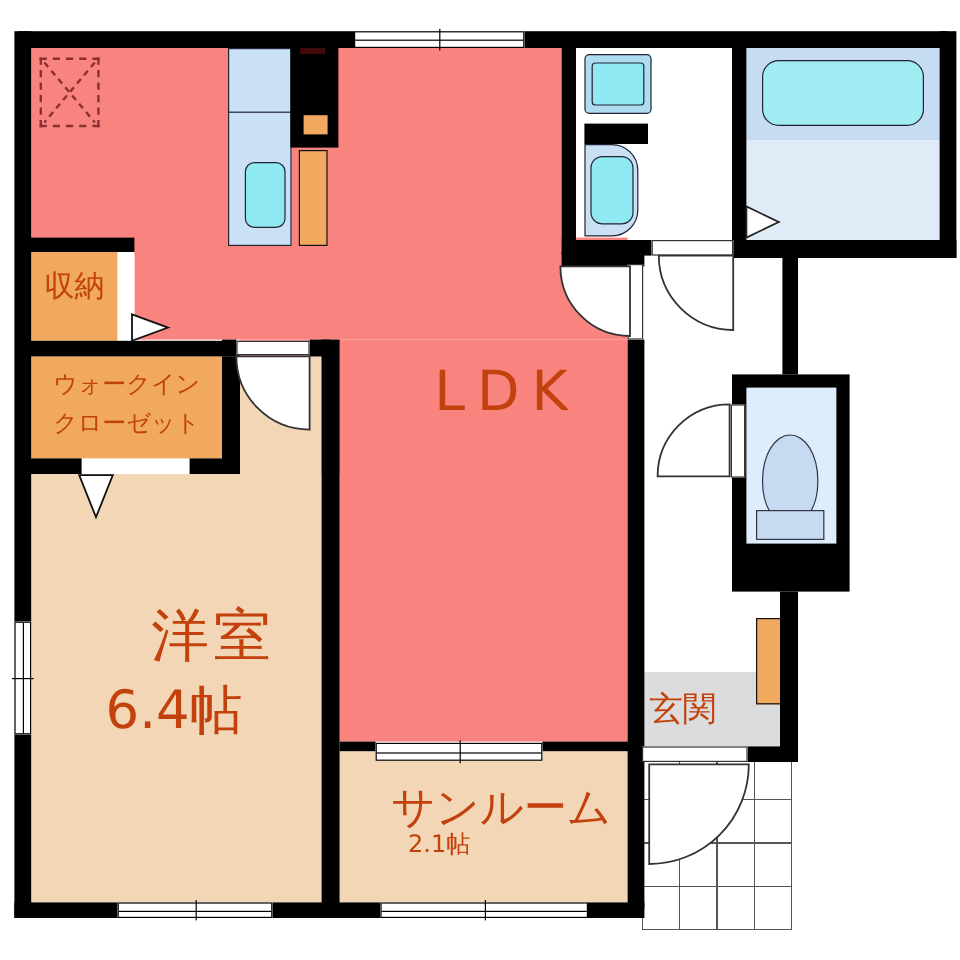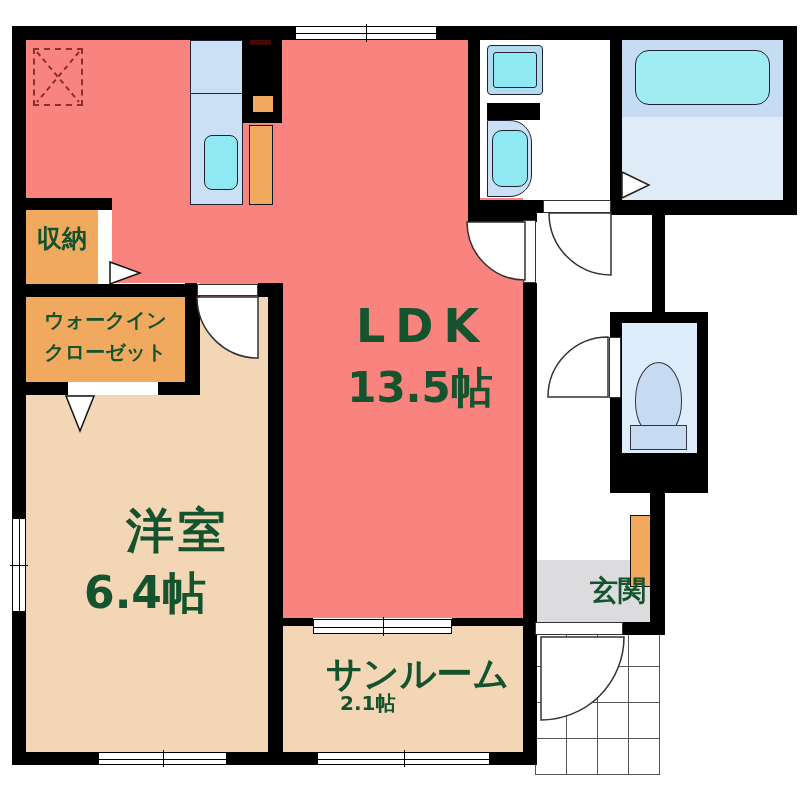"収納" .lbl { color: #14532d -> #c2410c; font-weight: 700 -> 400 }
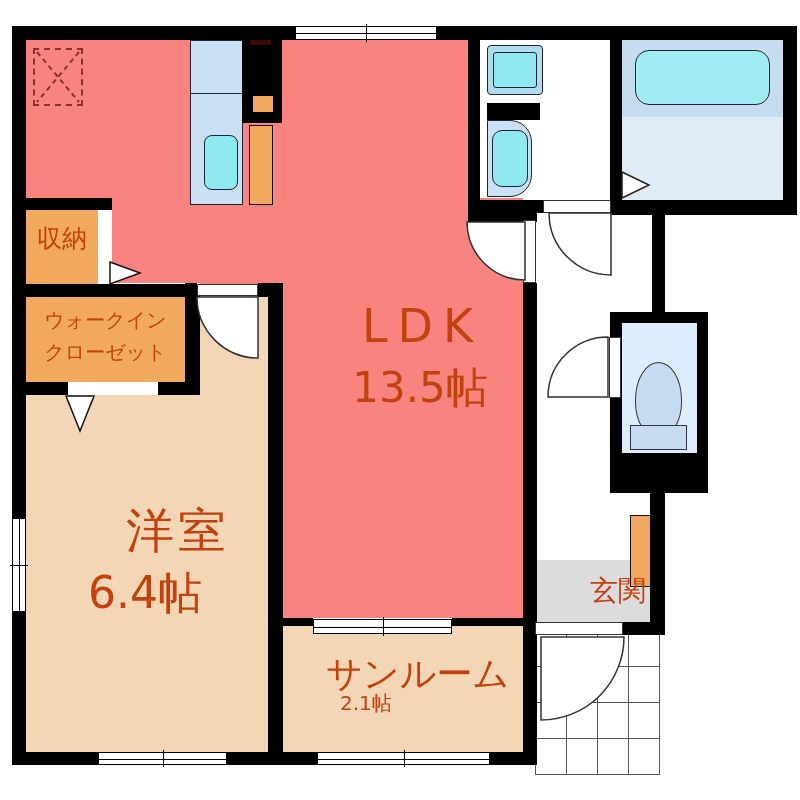"13.5帖" div.lbl { html: <div>13.5帖</div> -> none }
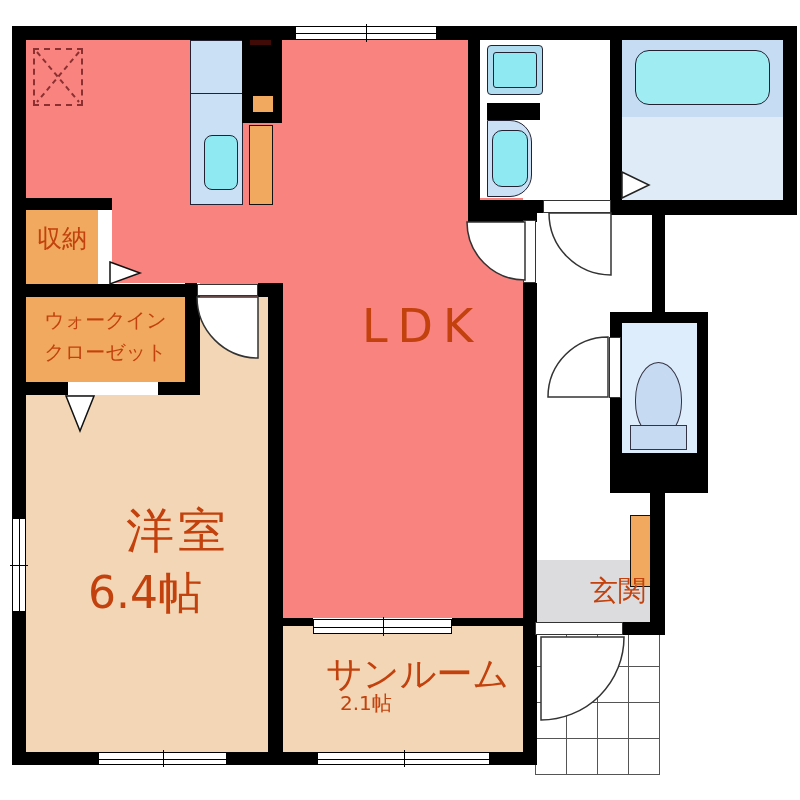"玄関" div.lbl { text-align: right -> left }
